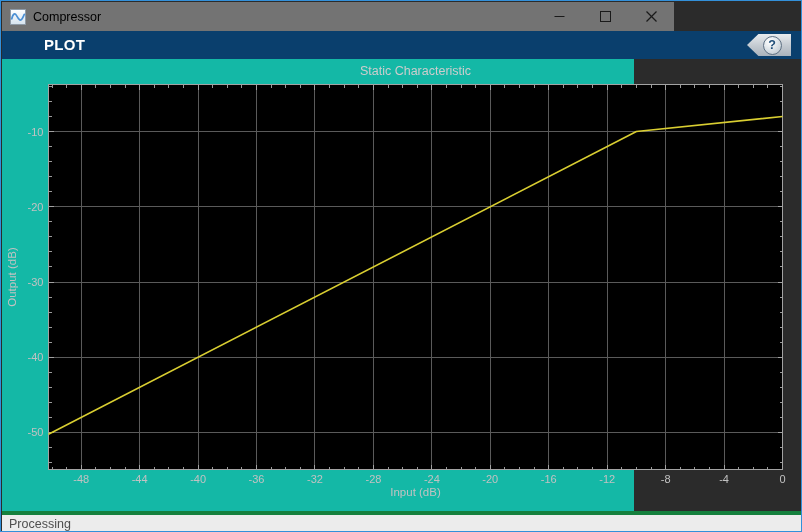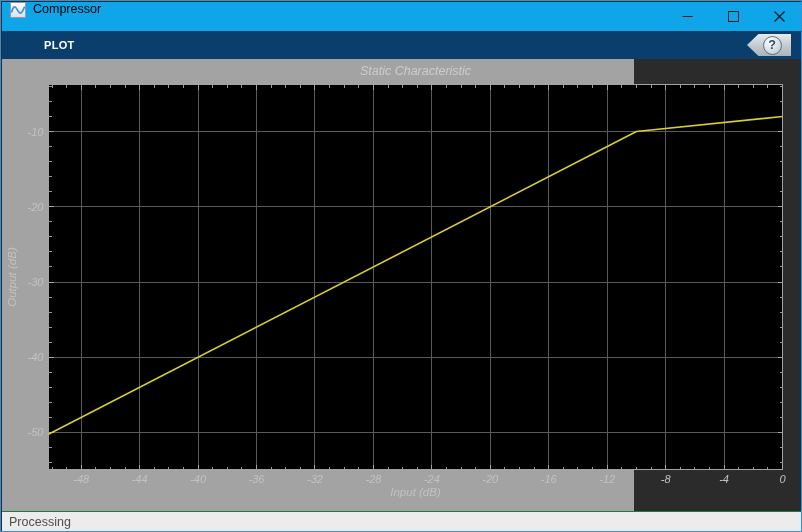"Compressor" .titlebar { align-items: flex-start -> center; background: #0ea5e9 -> #737373; width: 800px -> 672px }
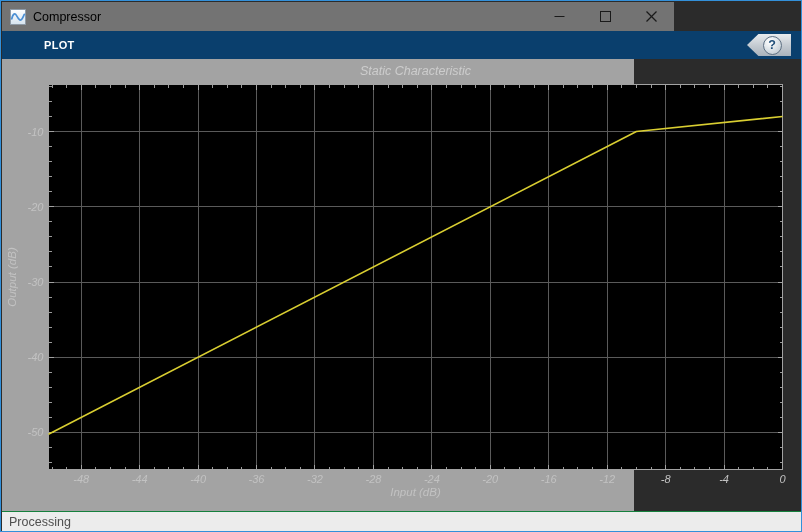"PLOT" .tab { font-size: 11px -> 15px }
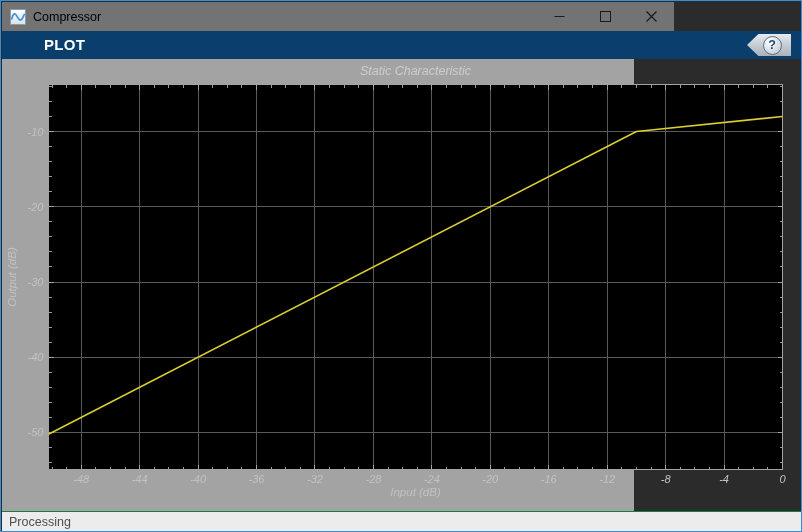"Static Characteristic" .figure { background: #a3a3a3 -> #14b8a6; font-style: italic -> none }
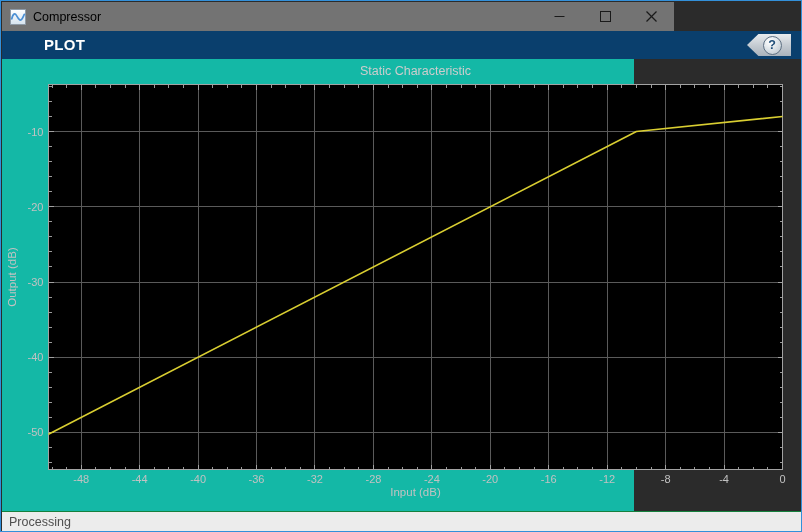"Processing" .statusbar { border-top: 1px solid #15803d -> 4px solid #15803d }
